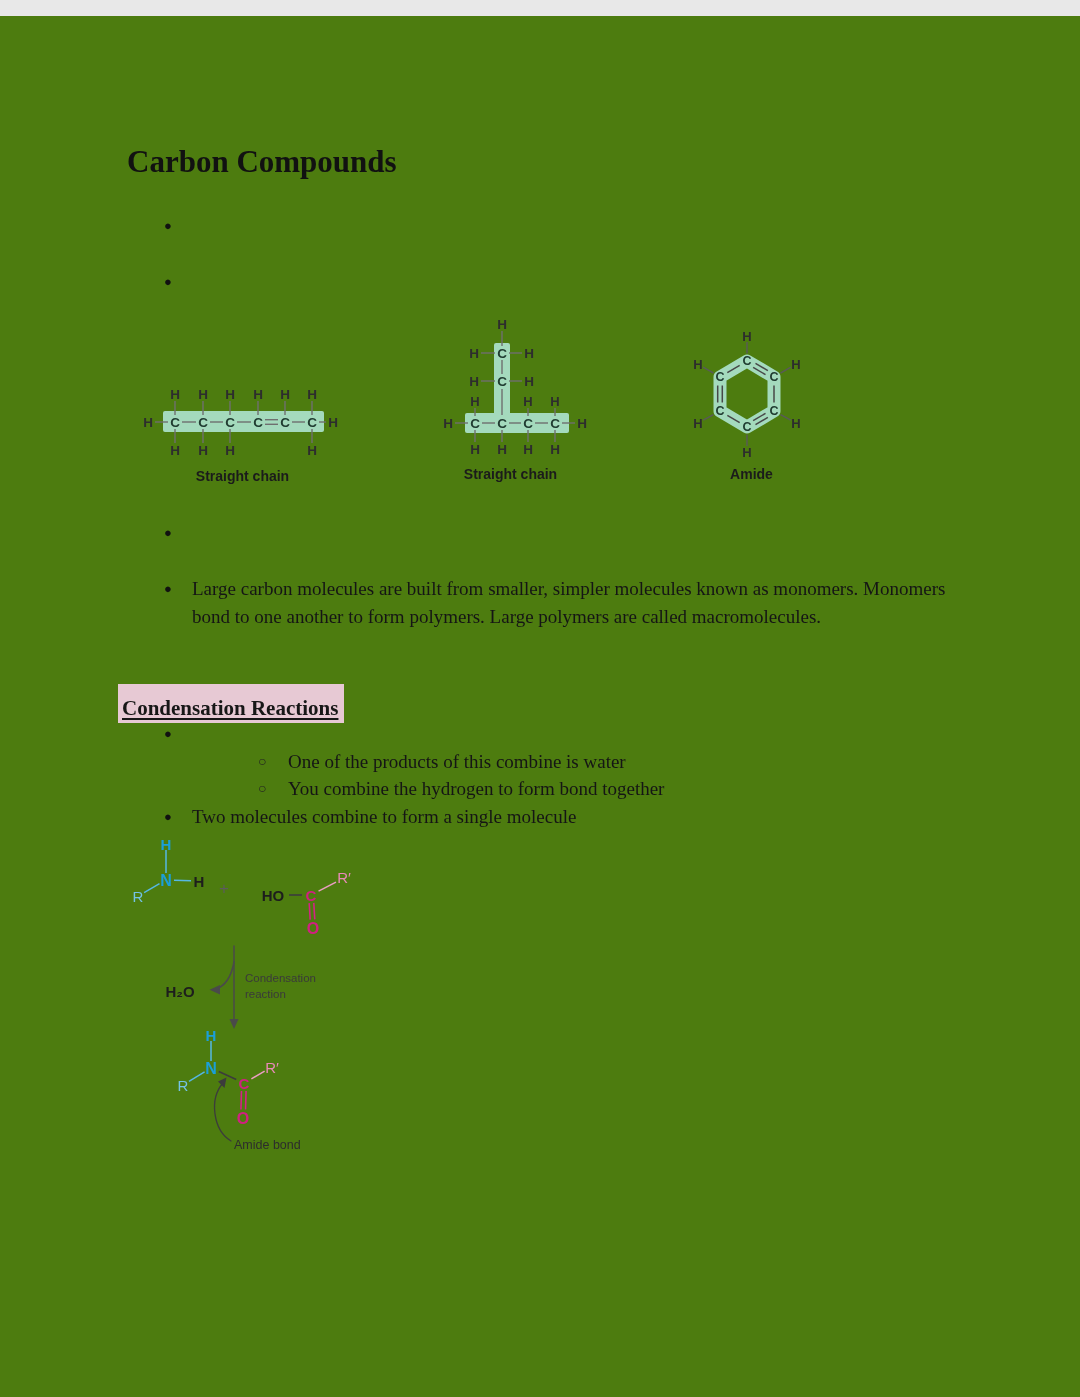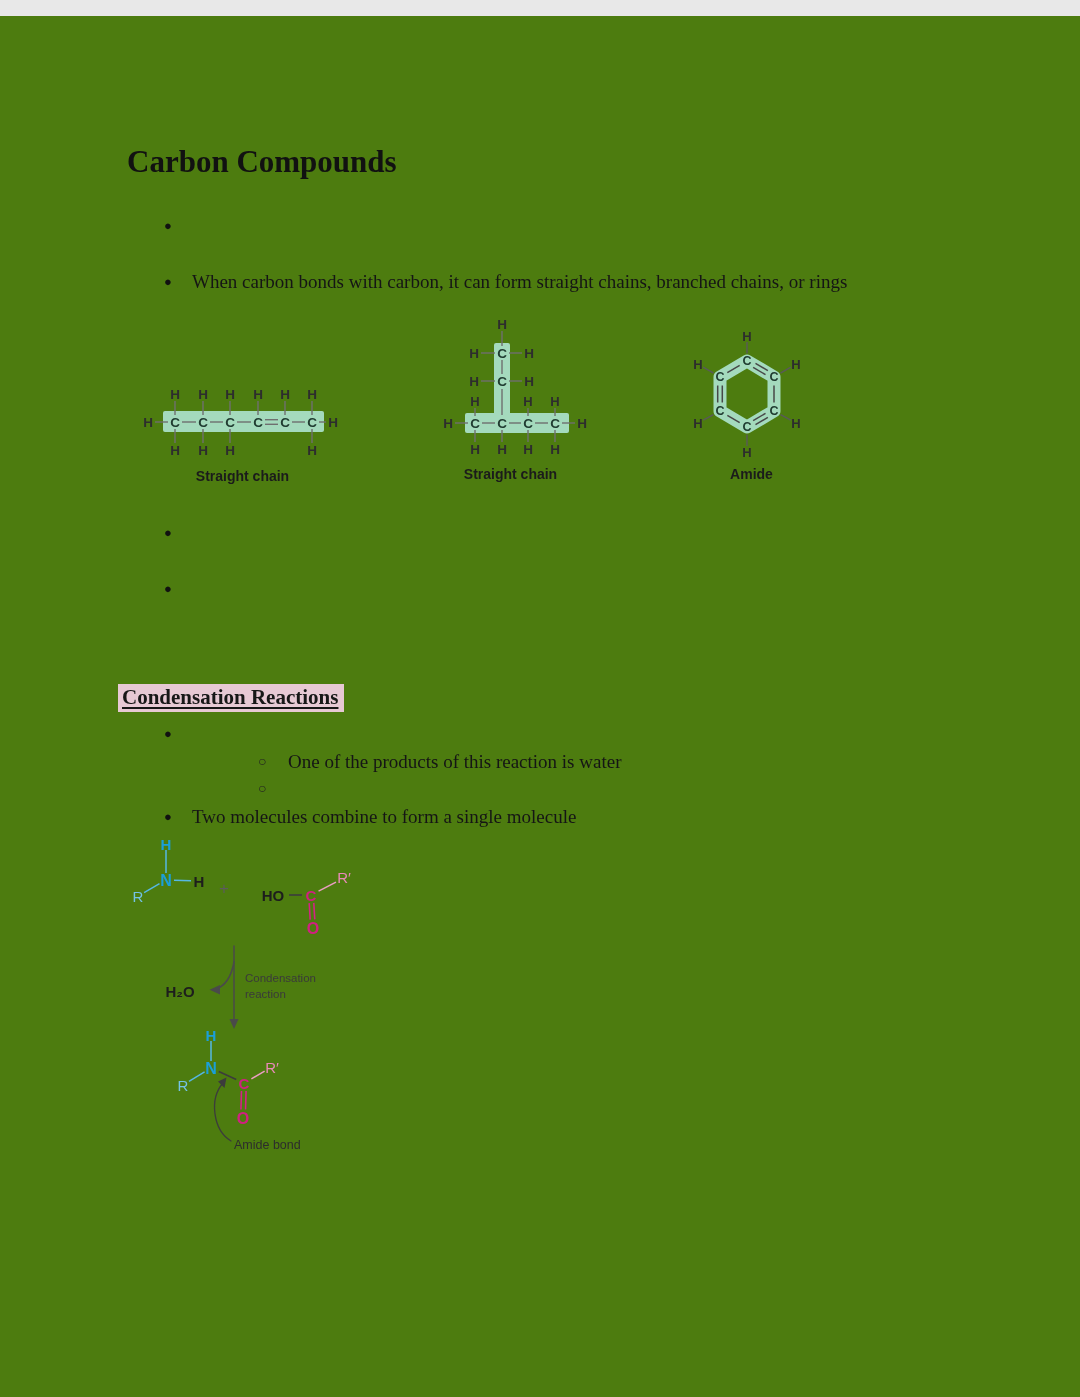"When carbon bonds with carbon," span { html: <span>When carbon bonds with carbon, it can form straight chains, branched chains, or rings</span> -> none }
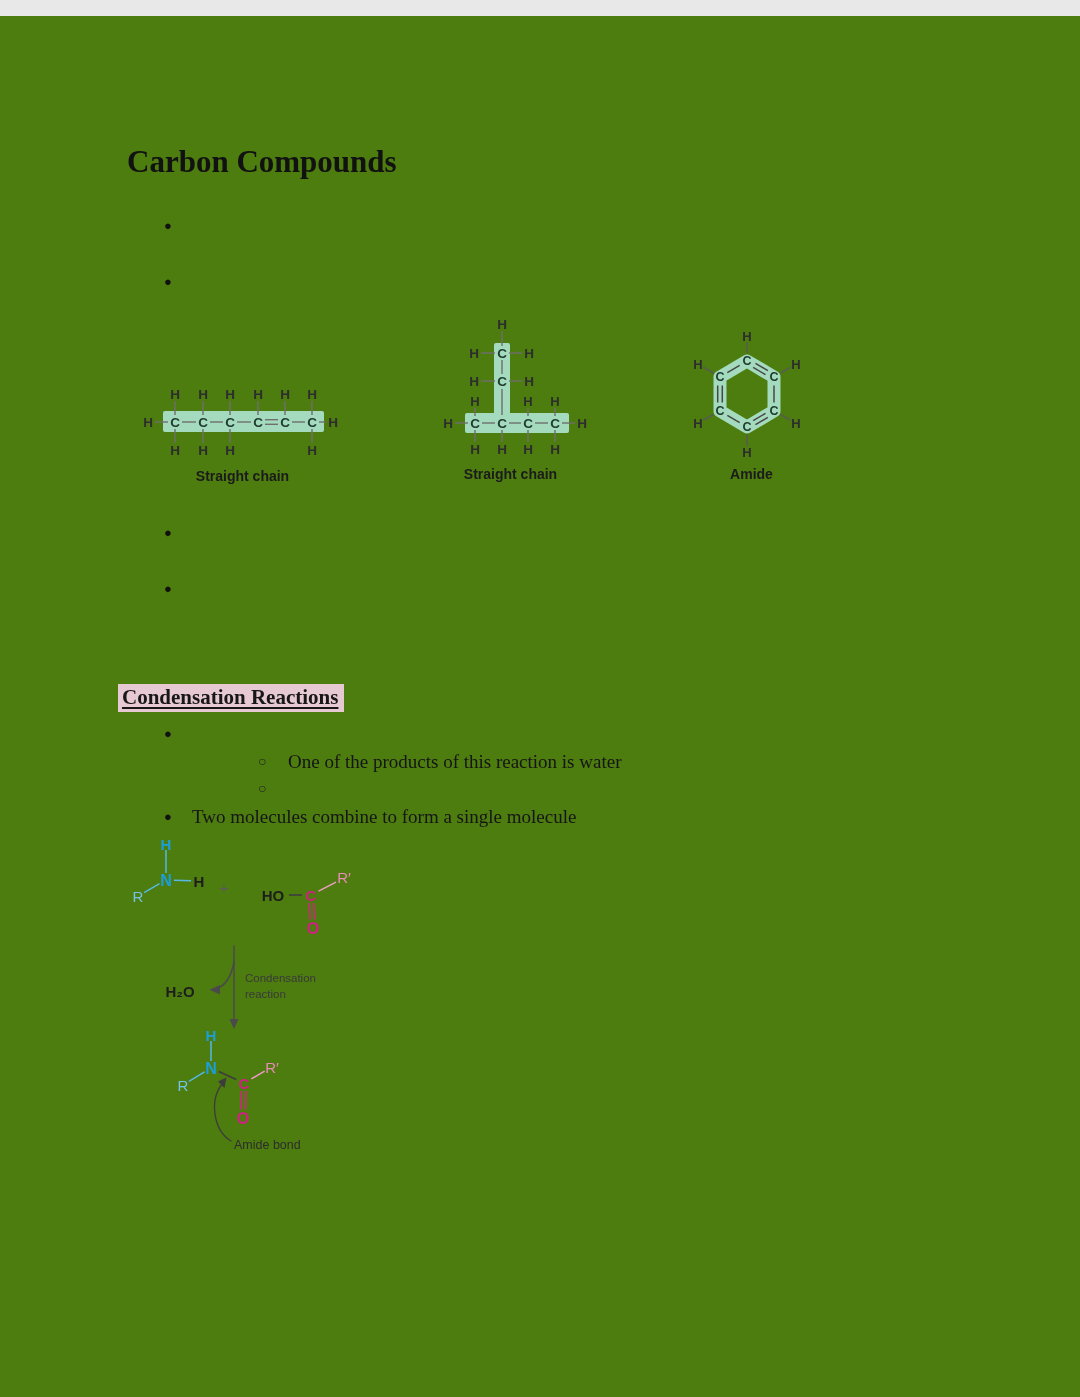"Large carbon molecules are built" span { html: none -> <span>Large carbon molecules are built from smaller, simpler molecules known as monomers. Monomers bond to one another to form polymers. Large polymers are called macromolecules.</span> }
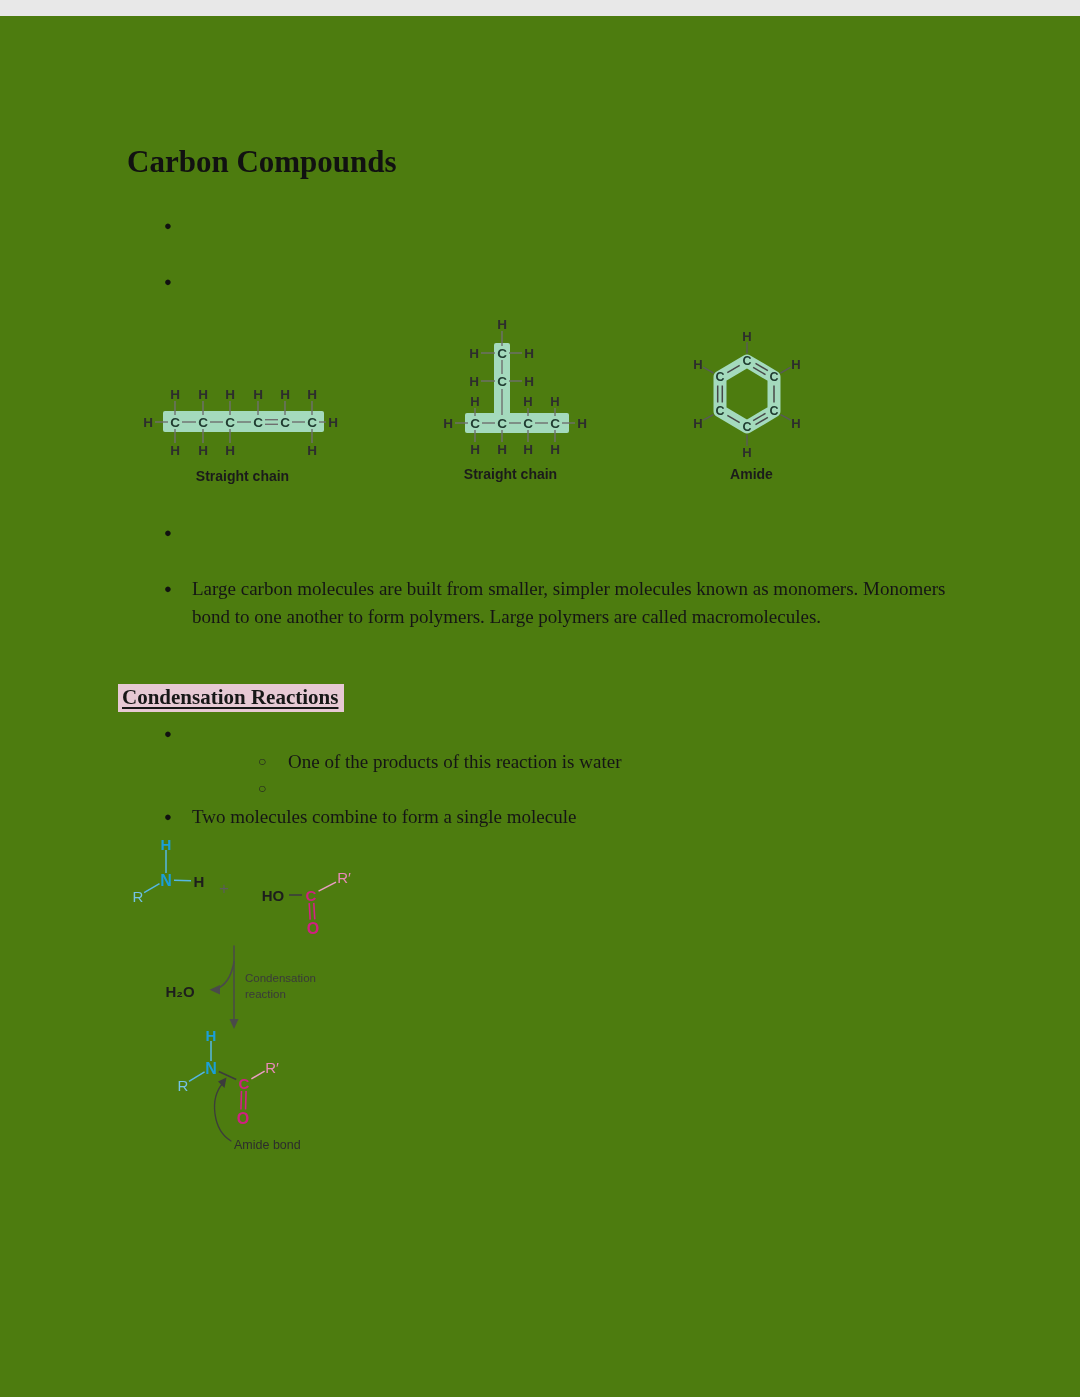"Condensation Reactions" .sec-heading { padding: 1px 6px 2px 4px -> 12px 6px 2px 4px }
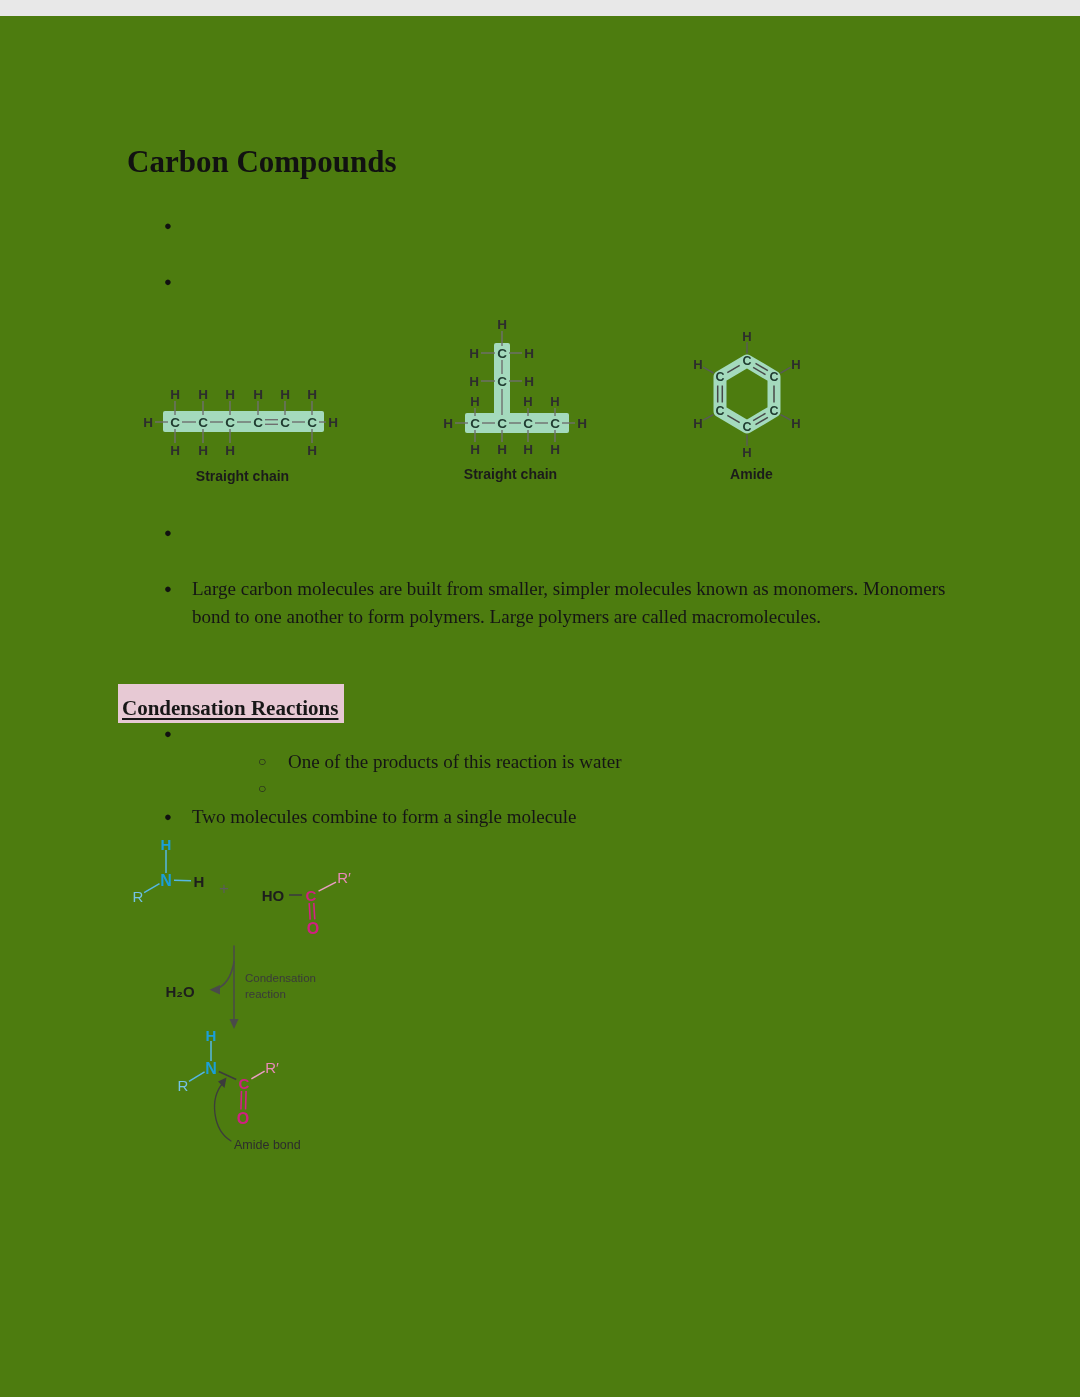"One of the products of" span { text: reaction -> combine }
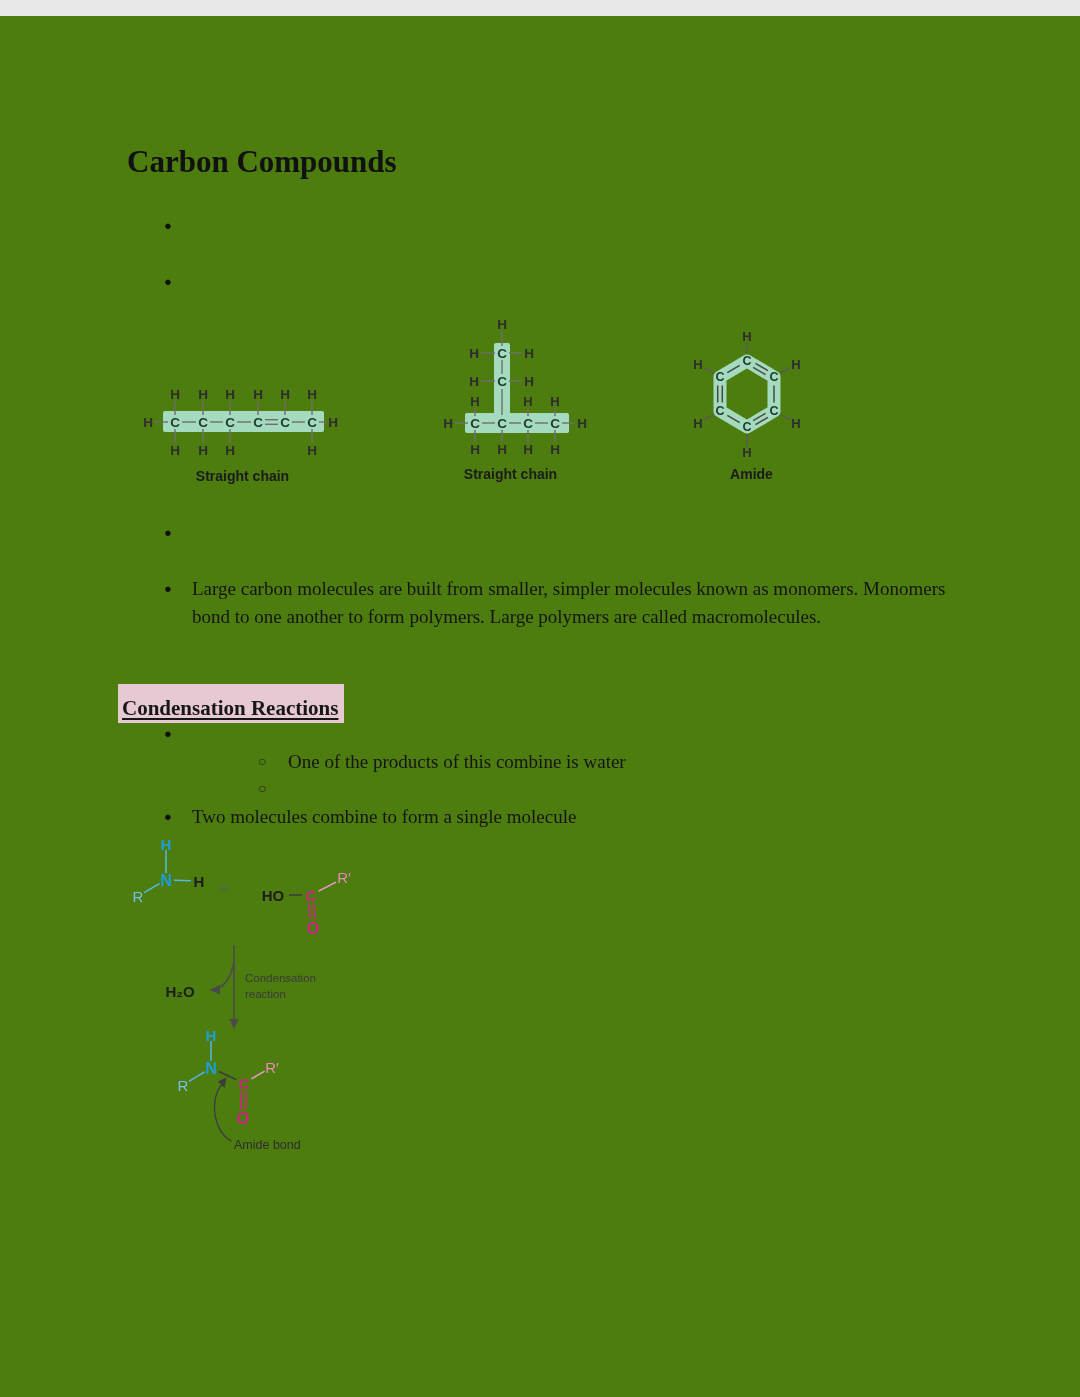"You combine the hydrogen to" span { html: none -> <span>You combine the hydrogen to form bond together</span> }
